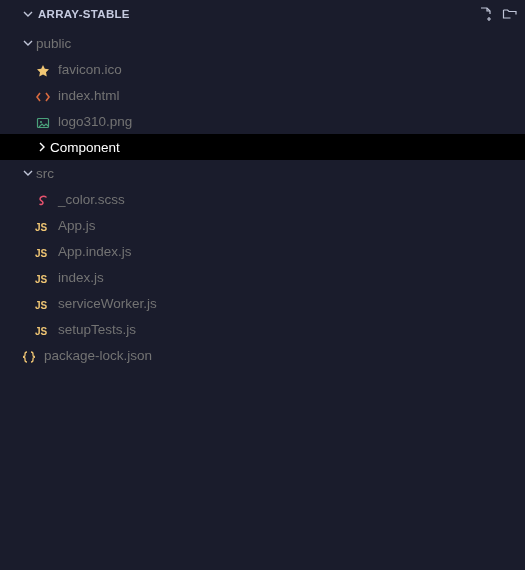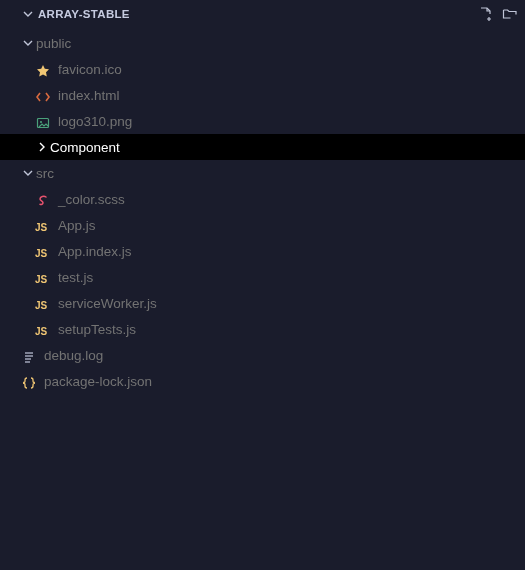"test.js" span.label { text: test.js -> index.js }
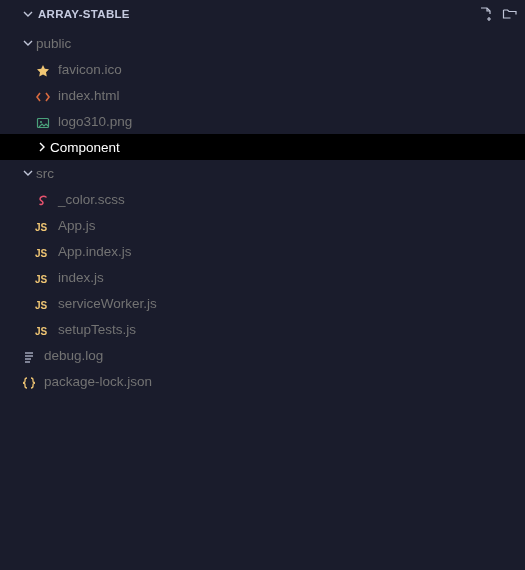"debug.log" div.row { html: <div> <span></span> <span> <svg> <path></path> </svg> </span> <span>debug.log</span> </div> -> none }
